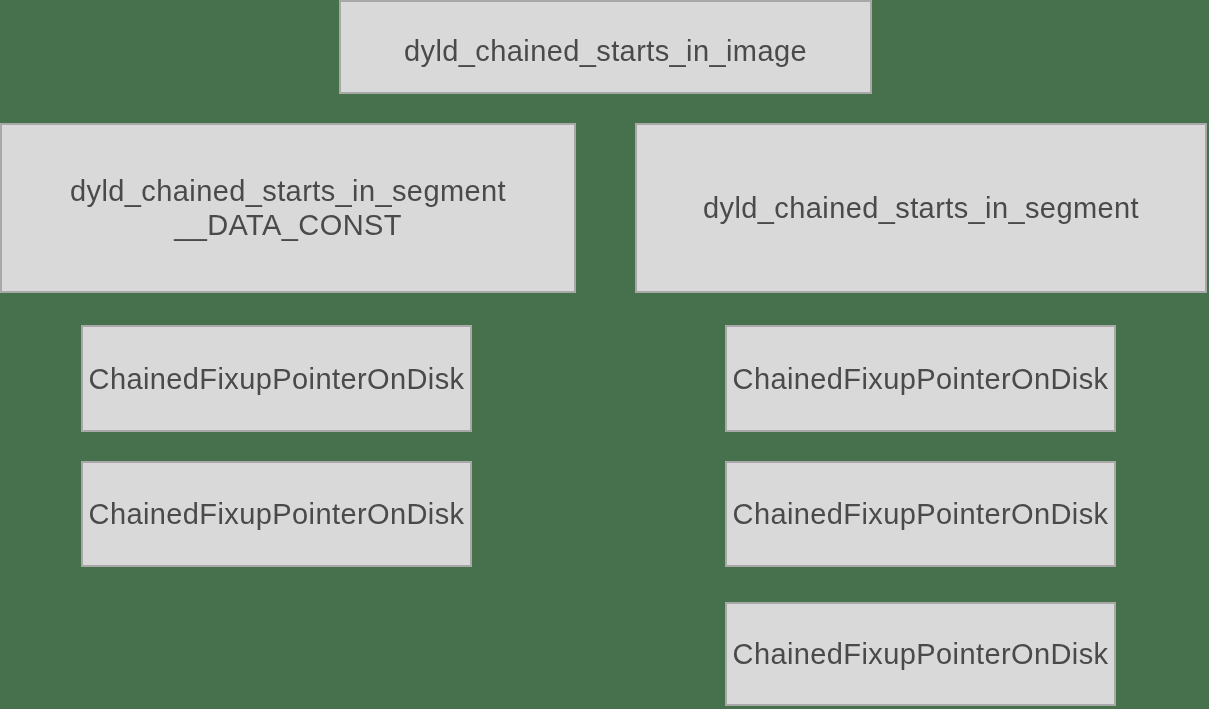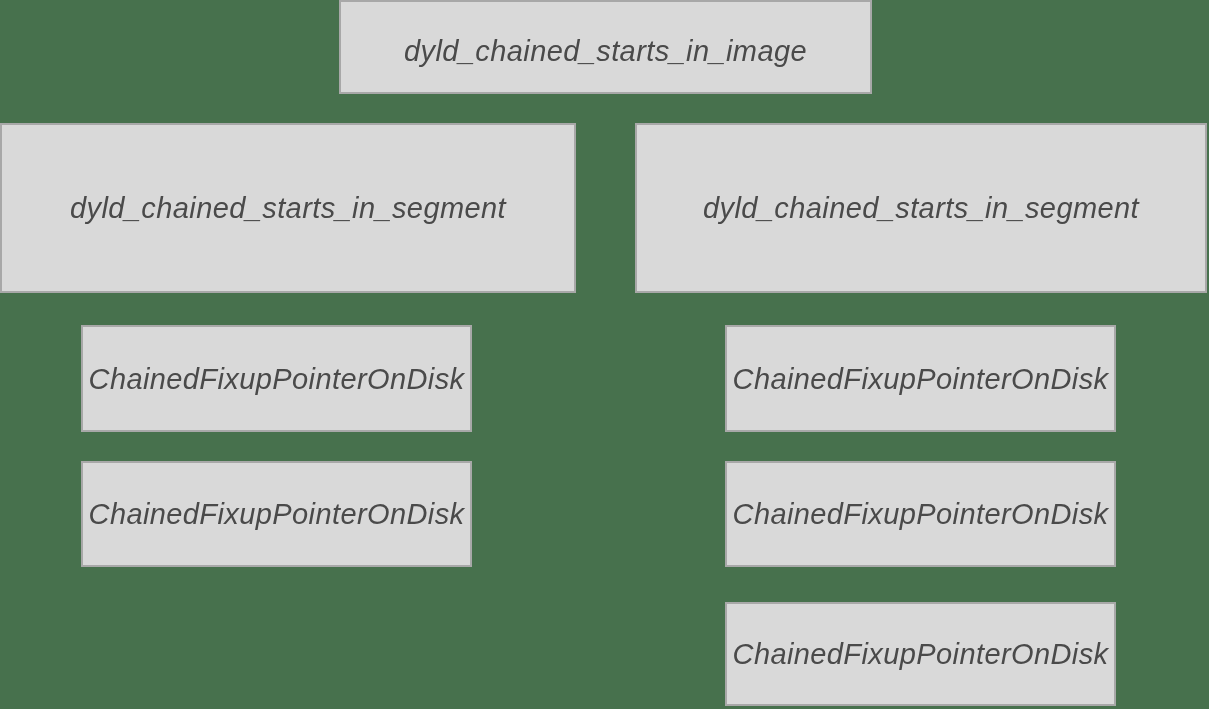"dyld_chained_starts_in_image" .node { font-style: italic -> none }
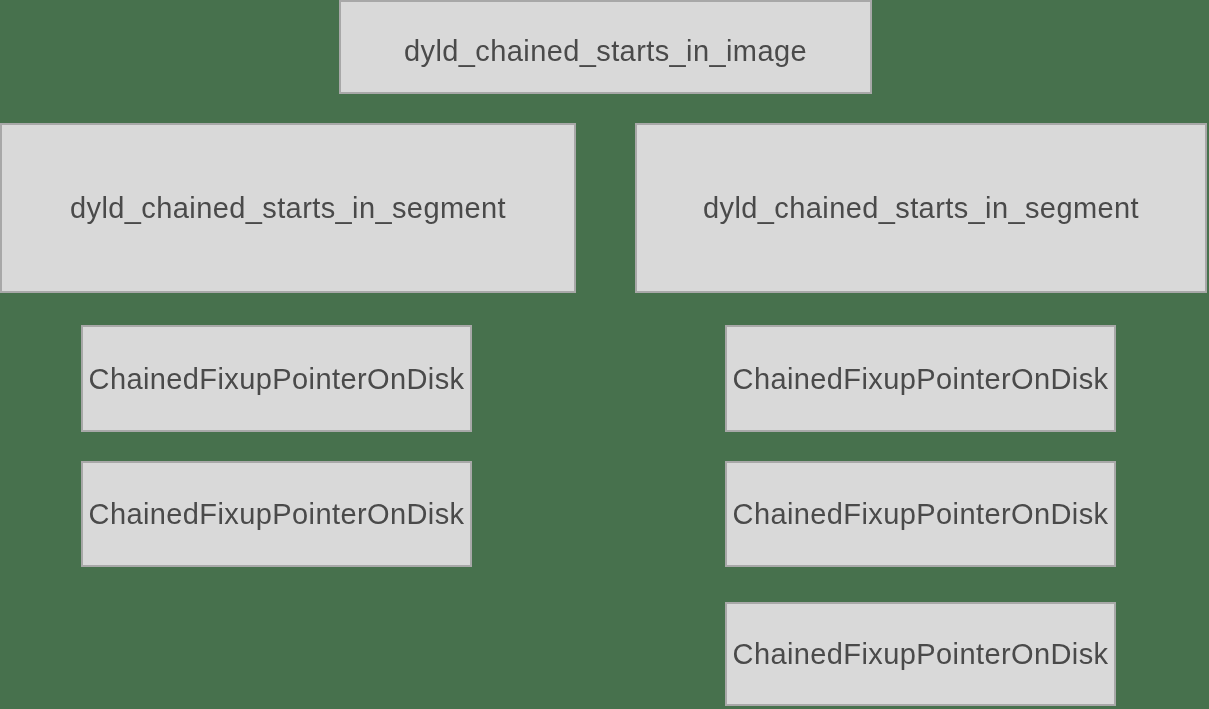"__DATA_CONST" span.line { html: none -> <span>__DATA_CONST</span> }
